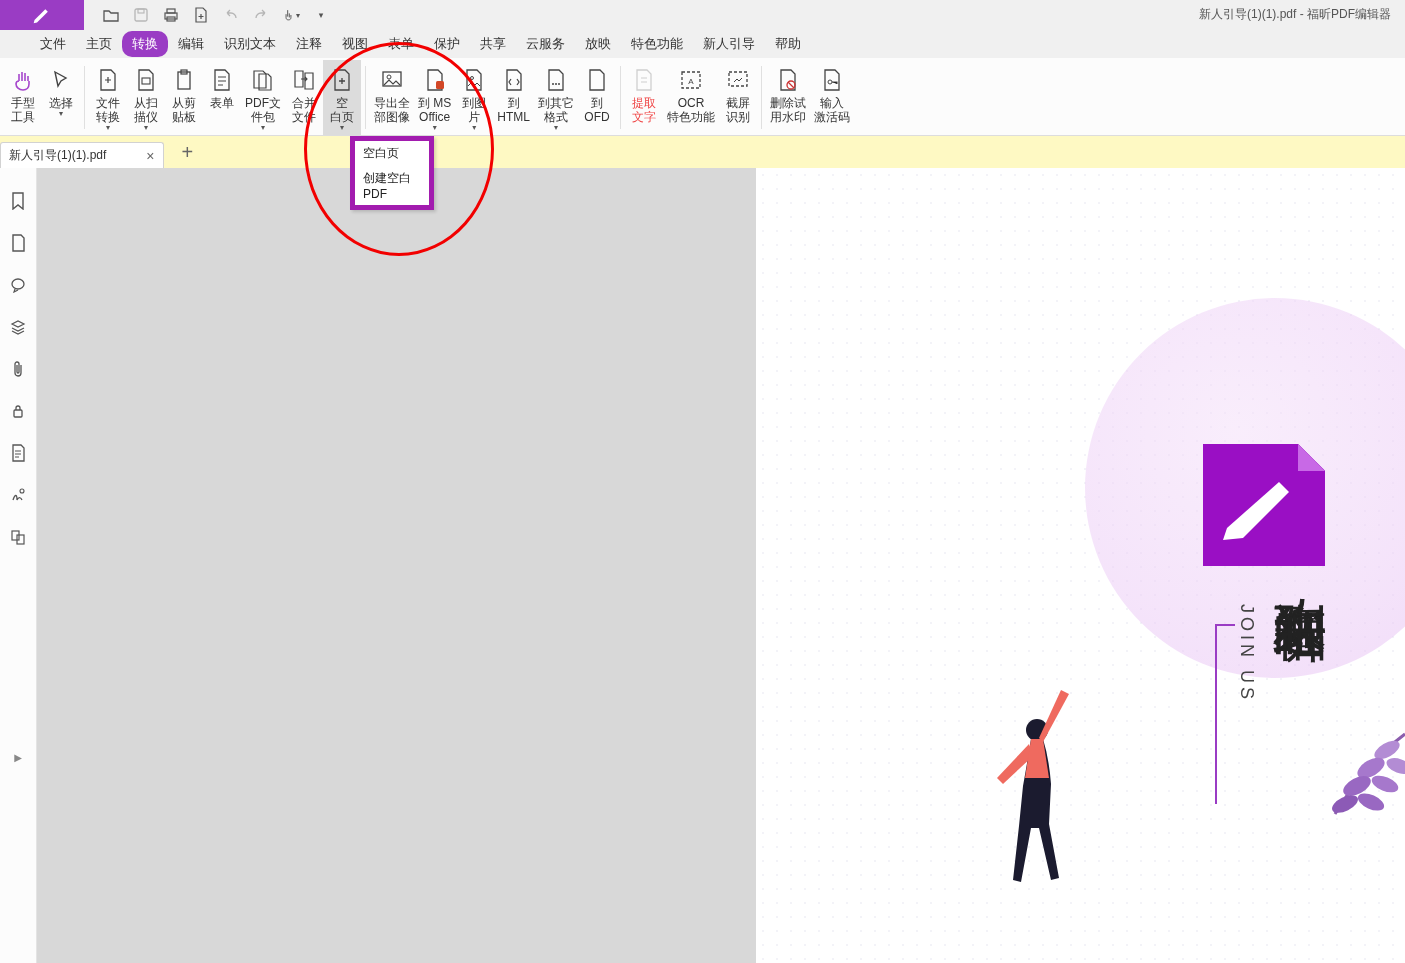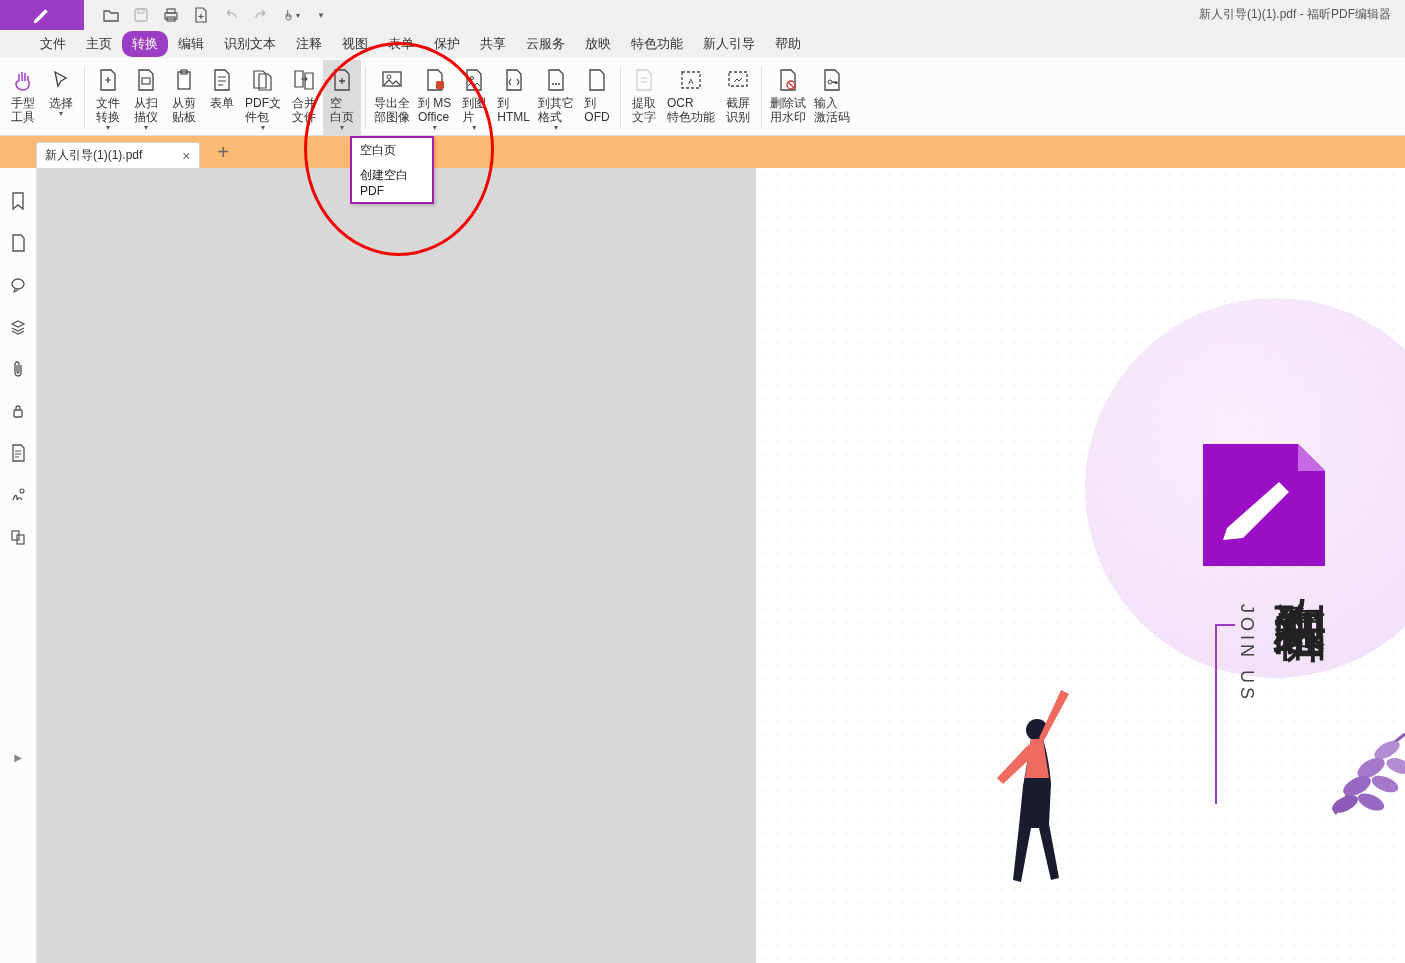"手型" .ribbon-label { text-align: none -> center }
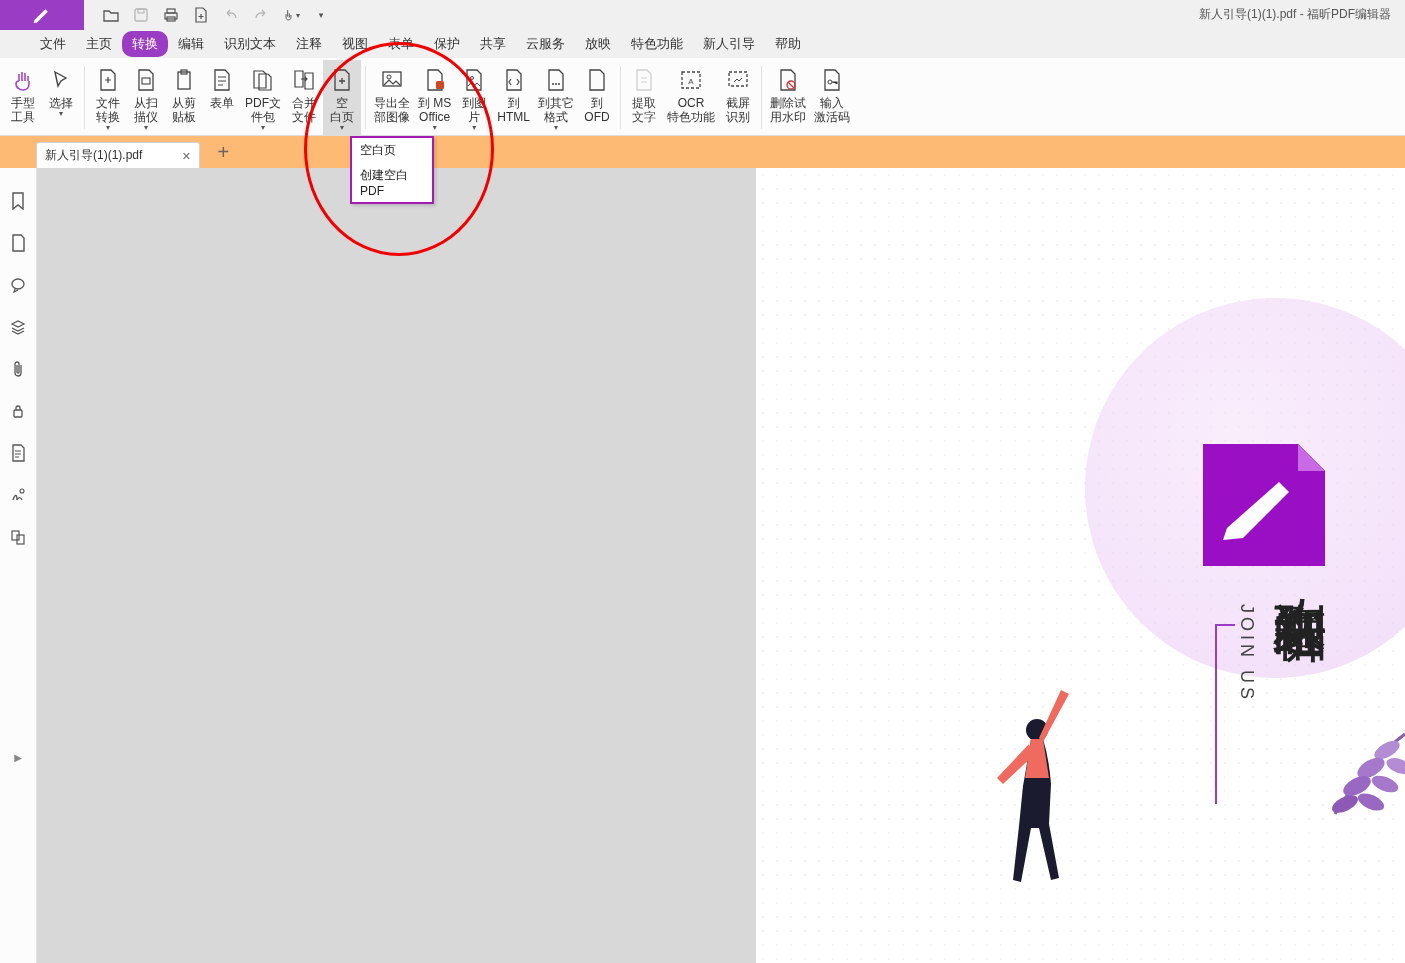"提取" .ribbon-btn.disabled .ribbon-label { color: #404040 -> #ef4444 }
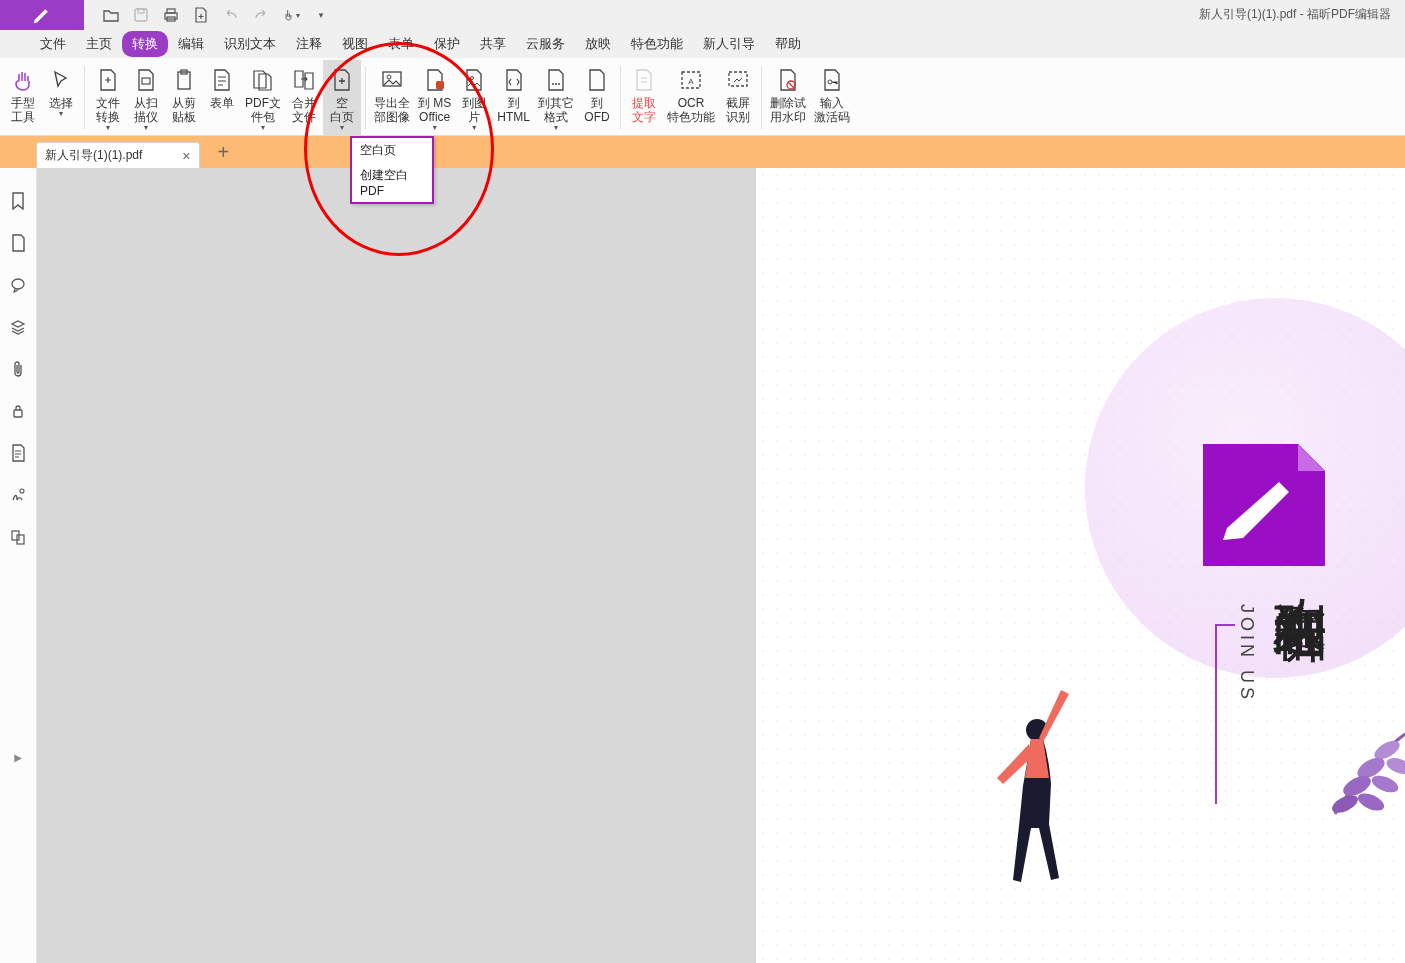"新人引导(1)(1).pdf" .doc-tab-bar { background: #fdba74 -> #fef9c3; padding-left: 36px -> none }
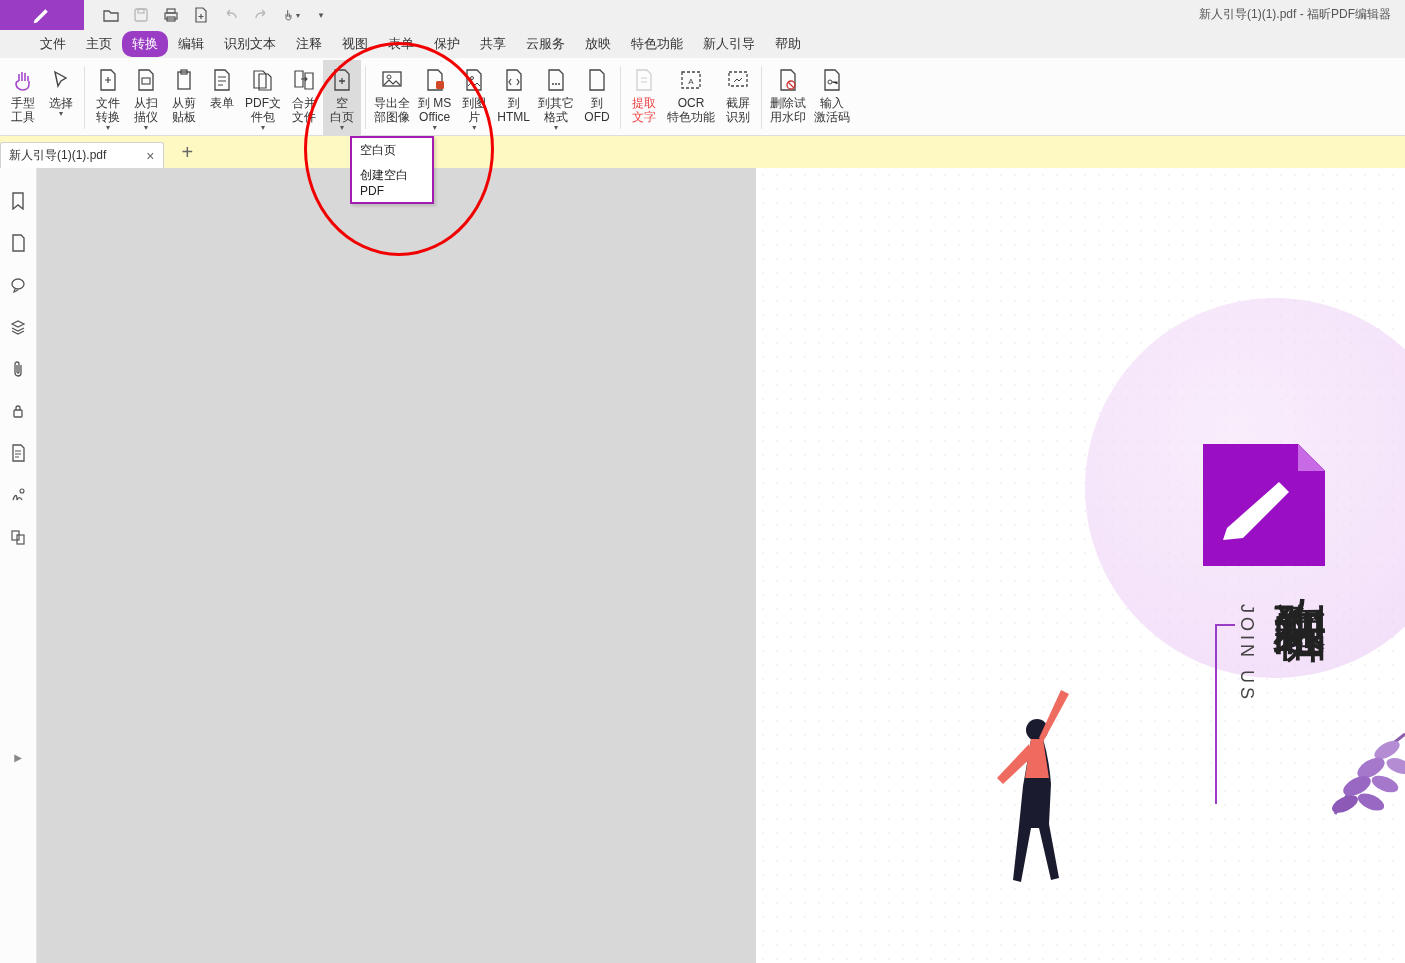"空白页" .dropdown-menu { border: 2px solid #a21caf -> 5px solid #a21caf }
